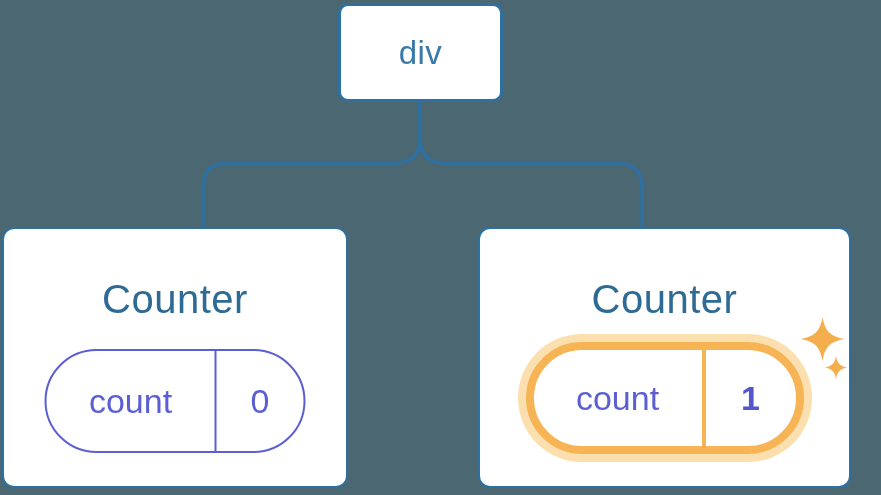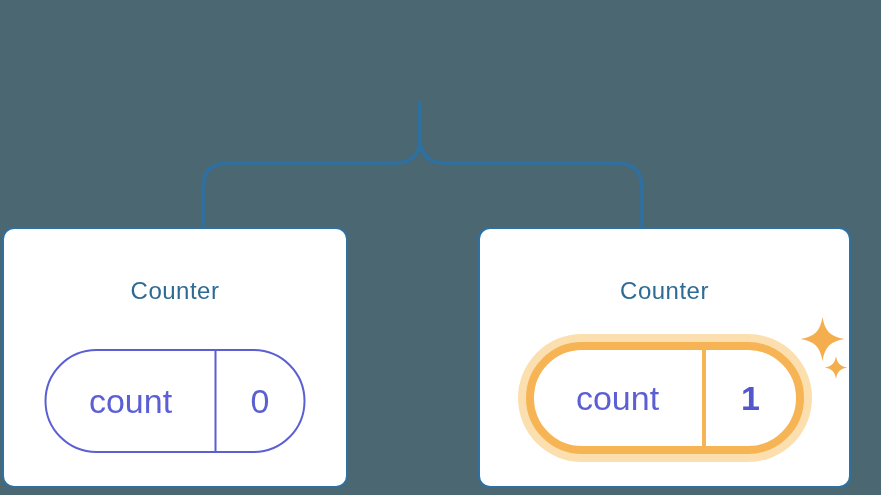"div" div.node { html: none -> <div> <span>div</span> </div> }
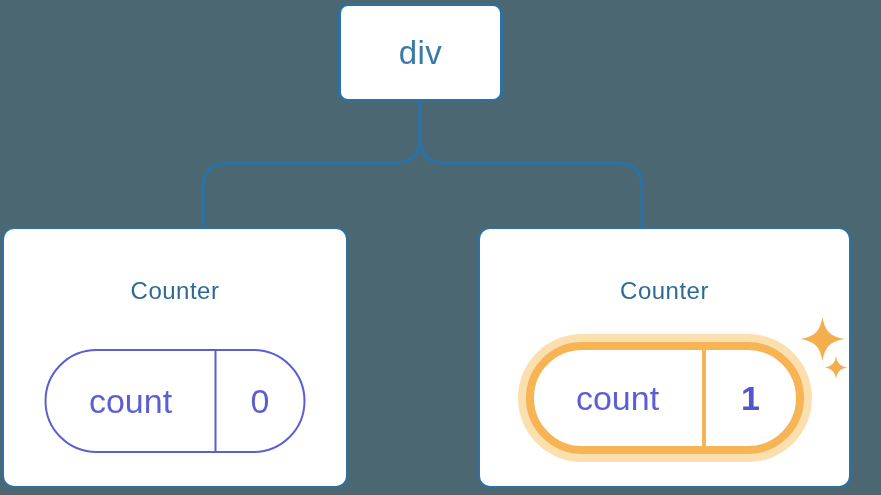"Counter" .counter-title { font-size: 24px -> 40px }
